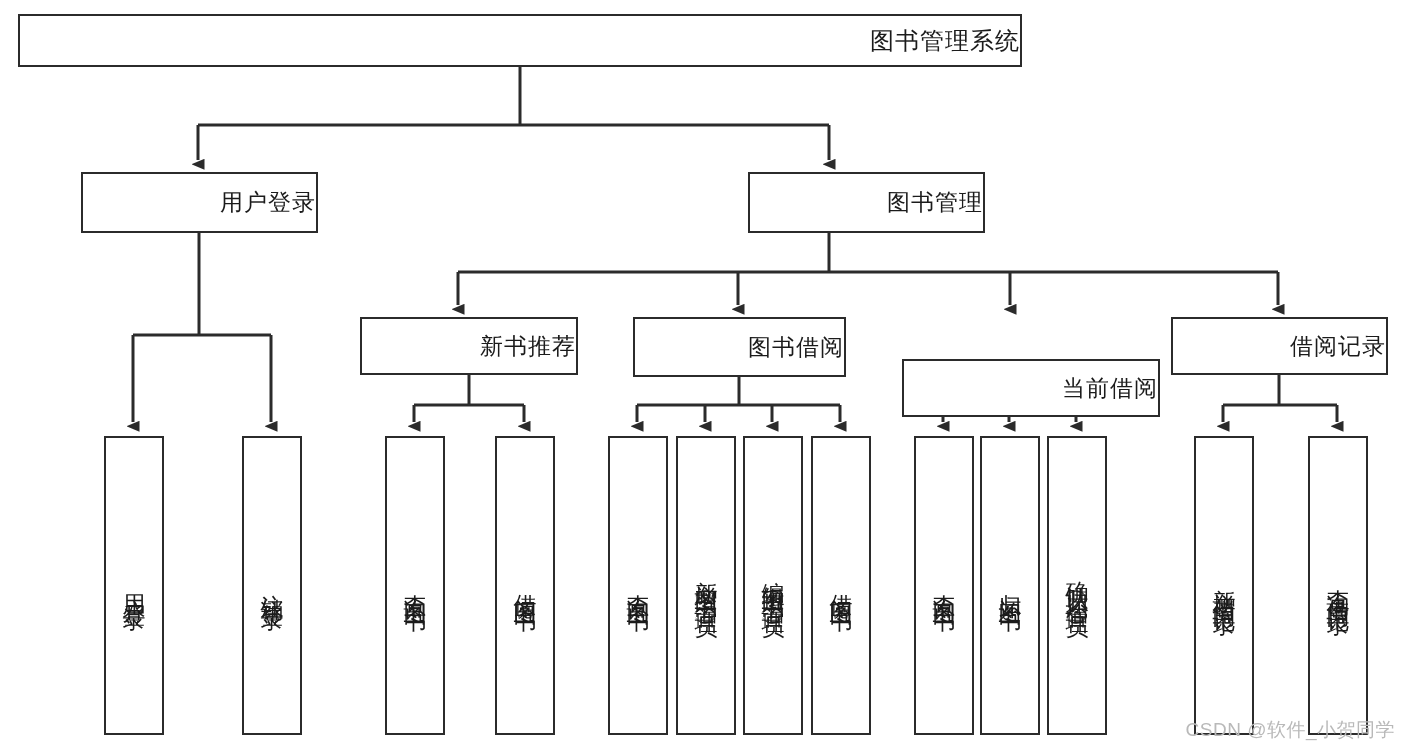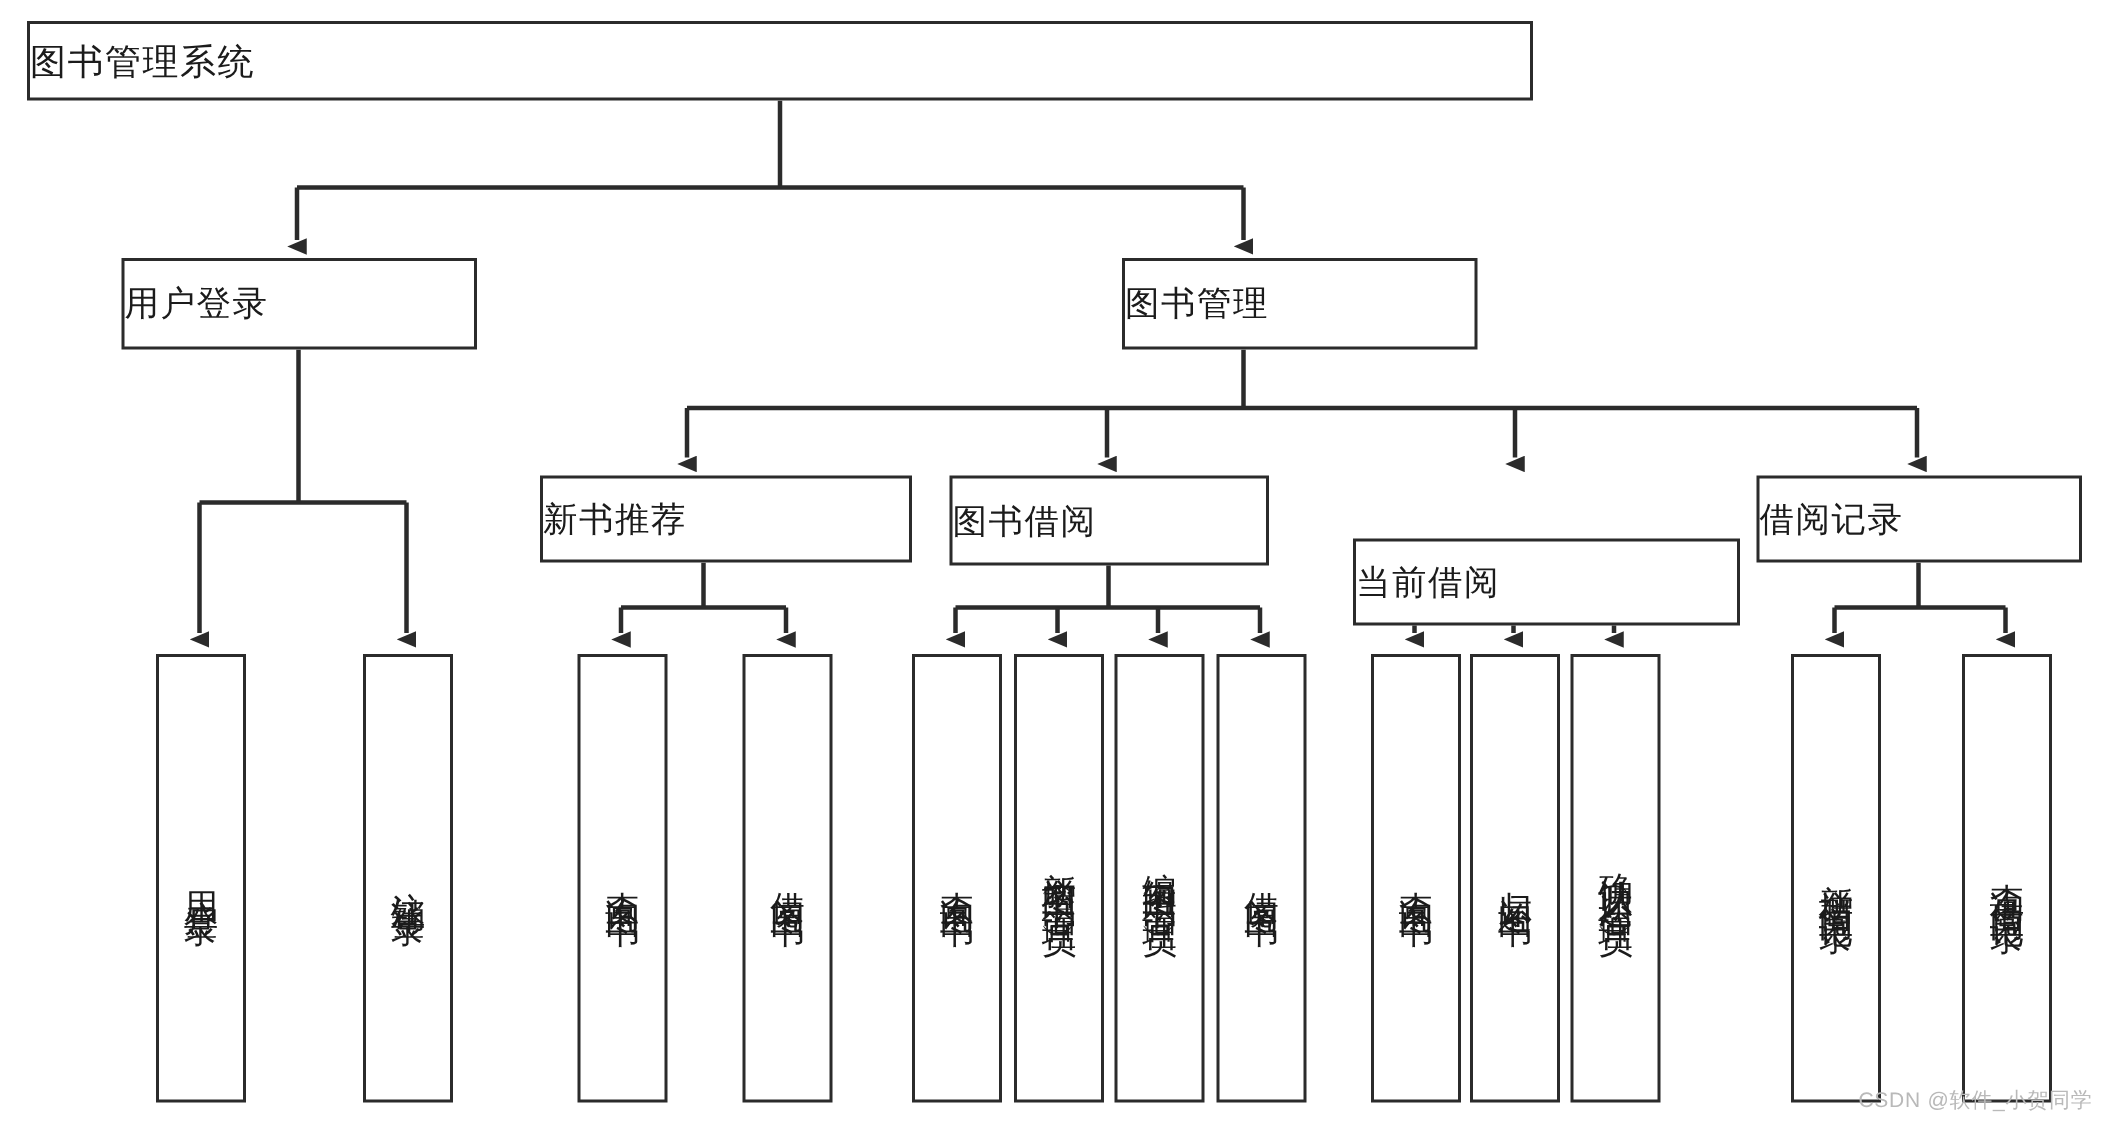"图书管理系统" .node { justify-content: flex-start -> flex-end }
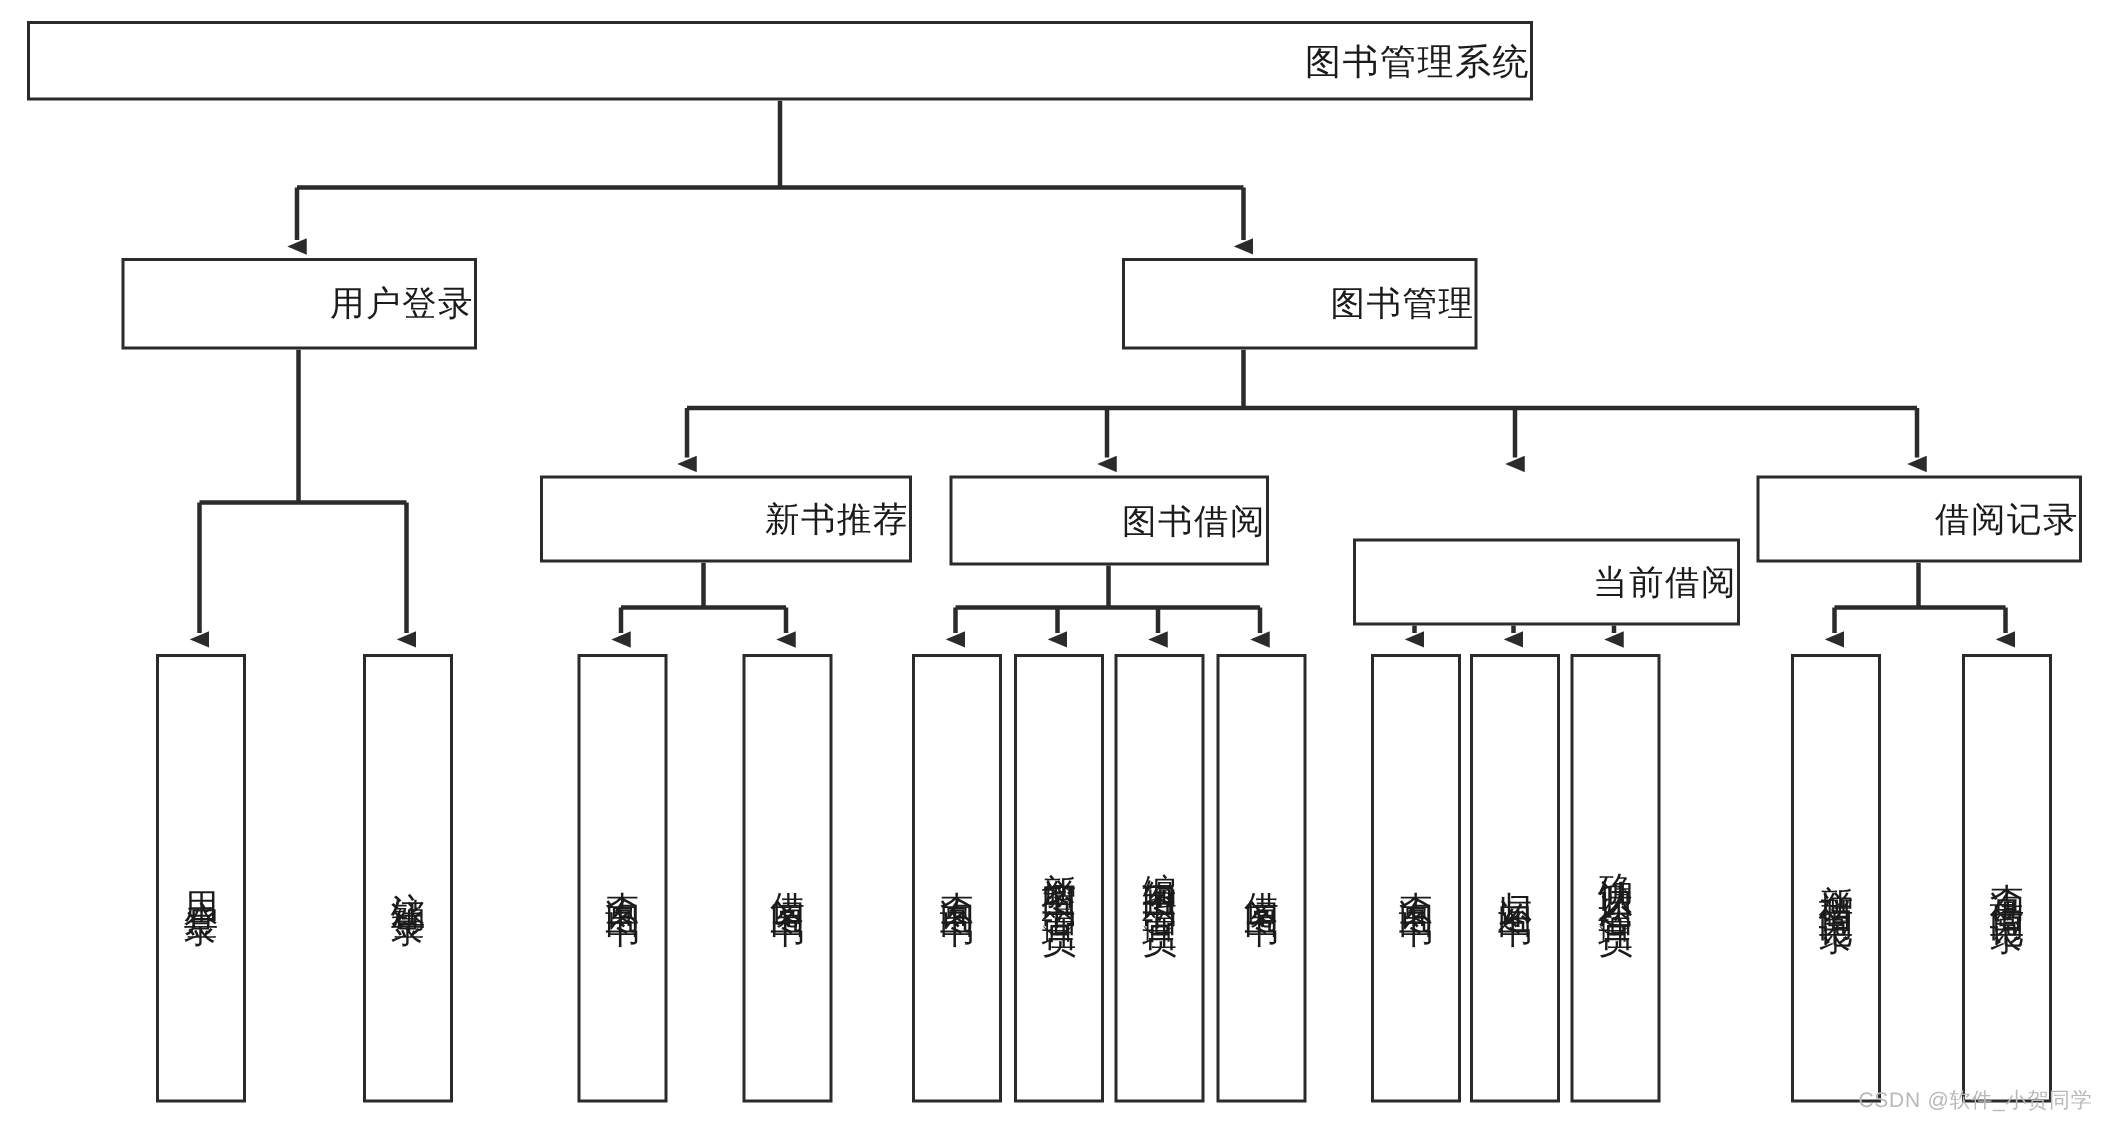"新书推荐" div.node { width: 248px -> 218px }
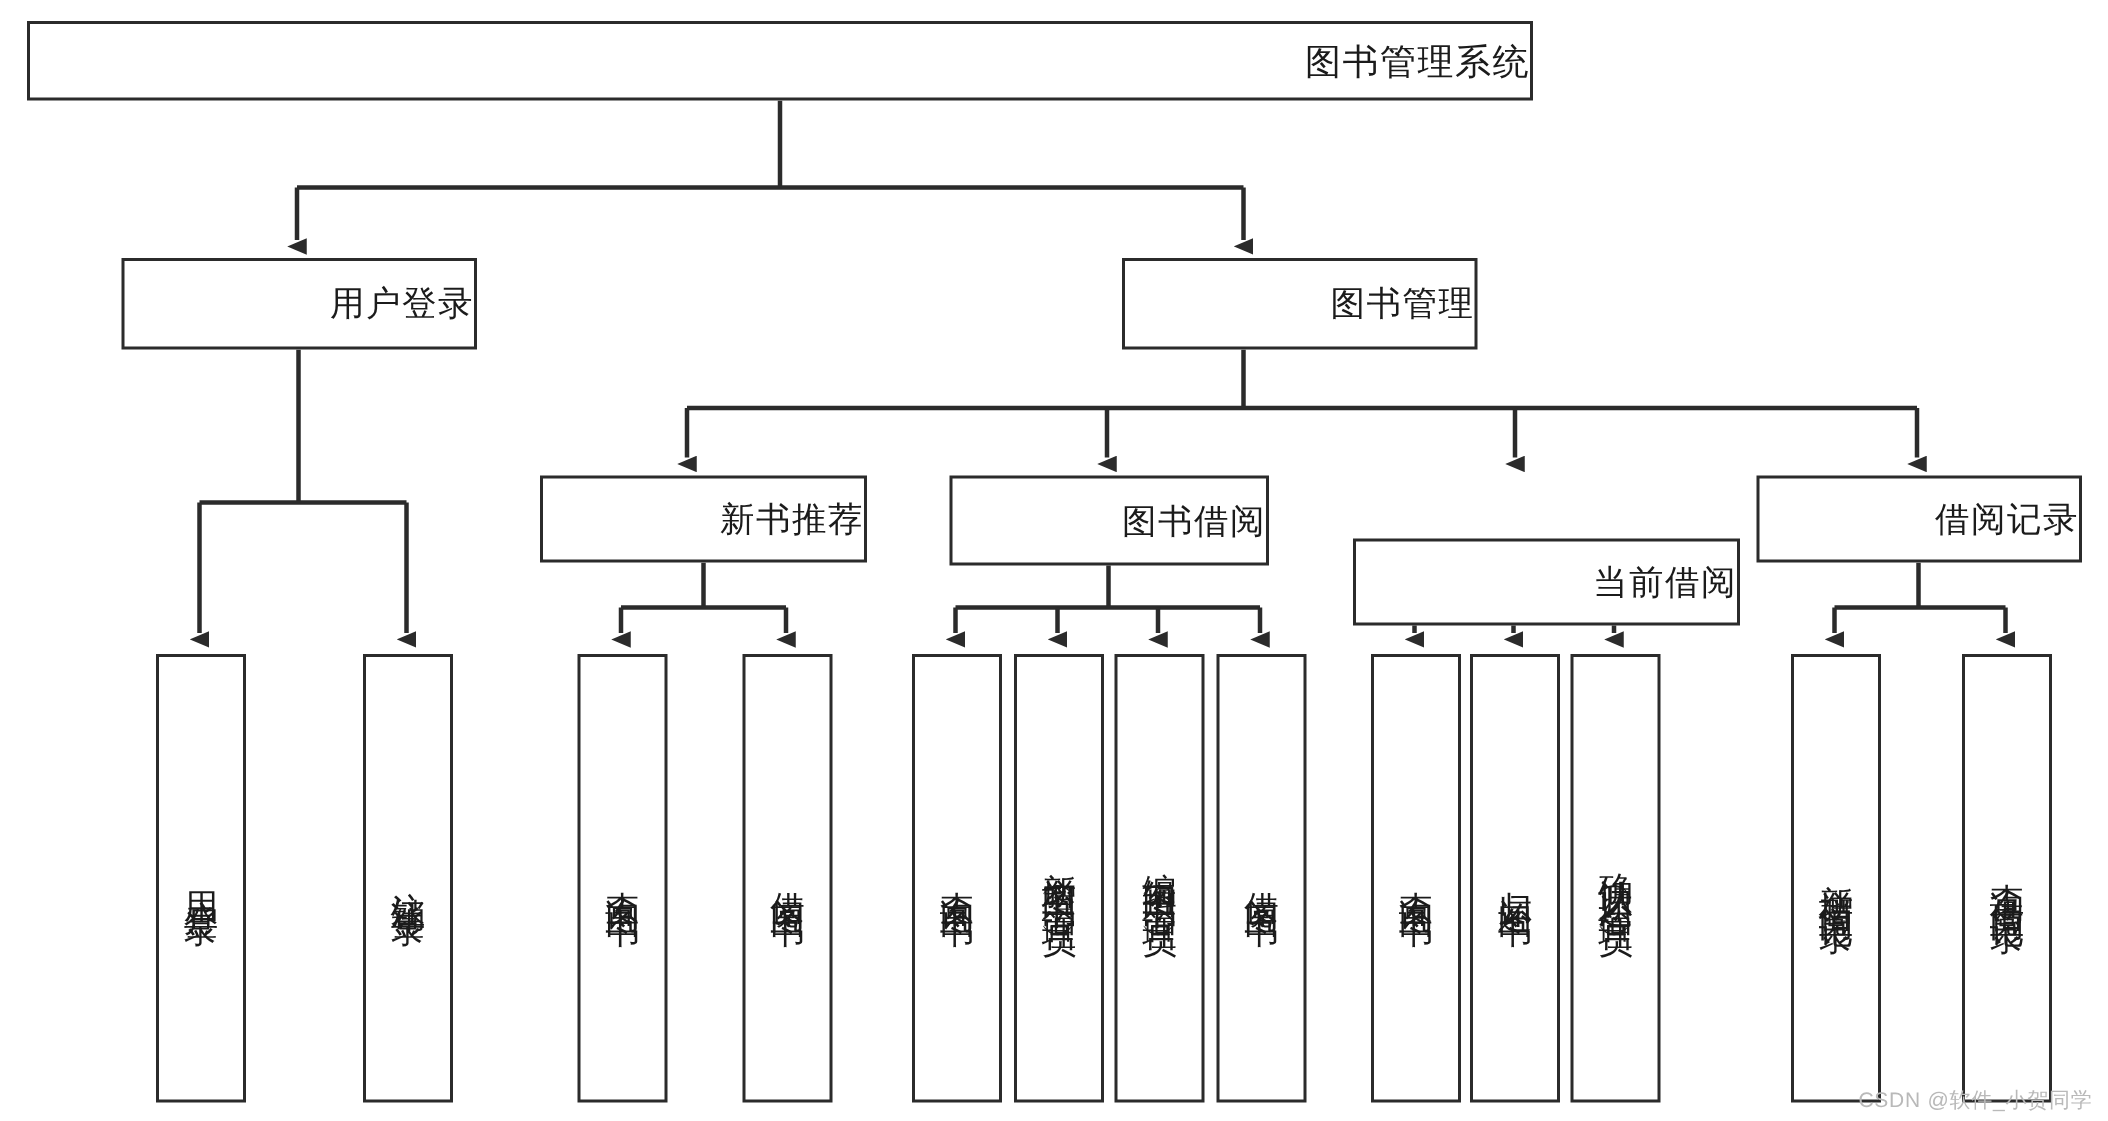"CSDN @软件_小贺同学" .watermark { font-size: 14px -> 19px }
